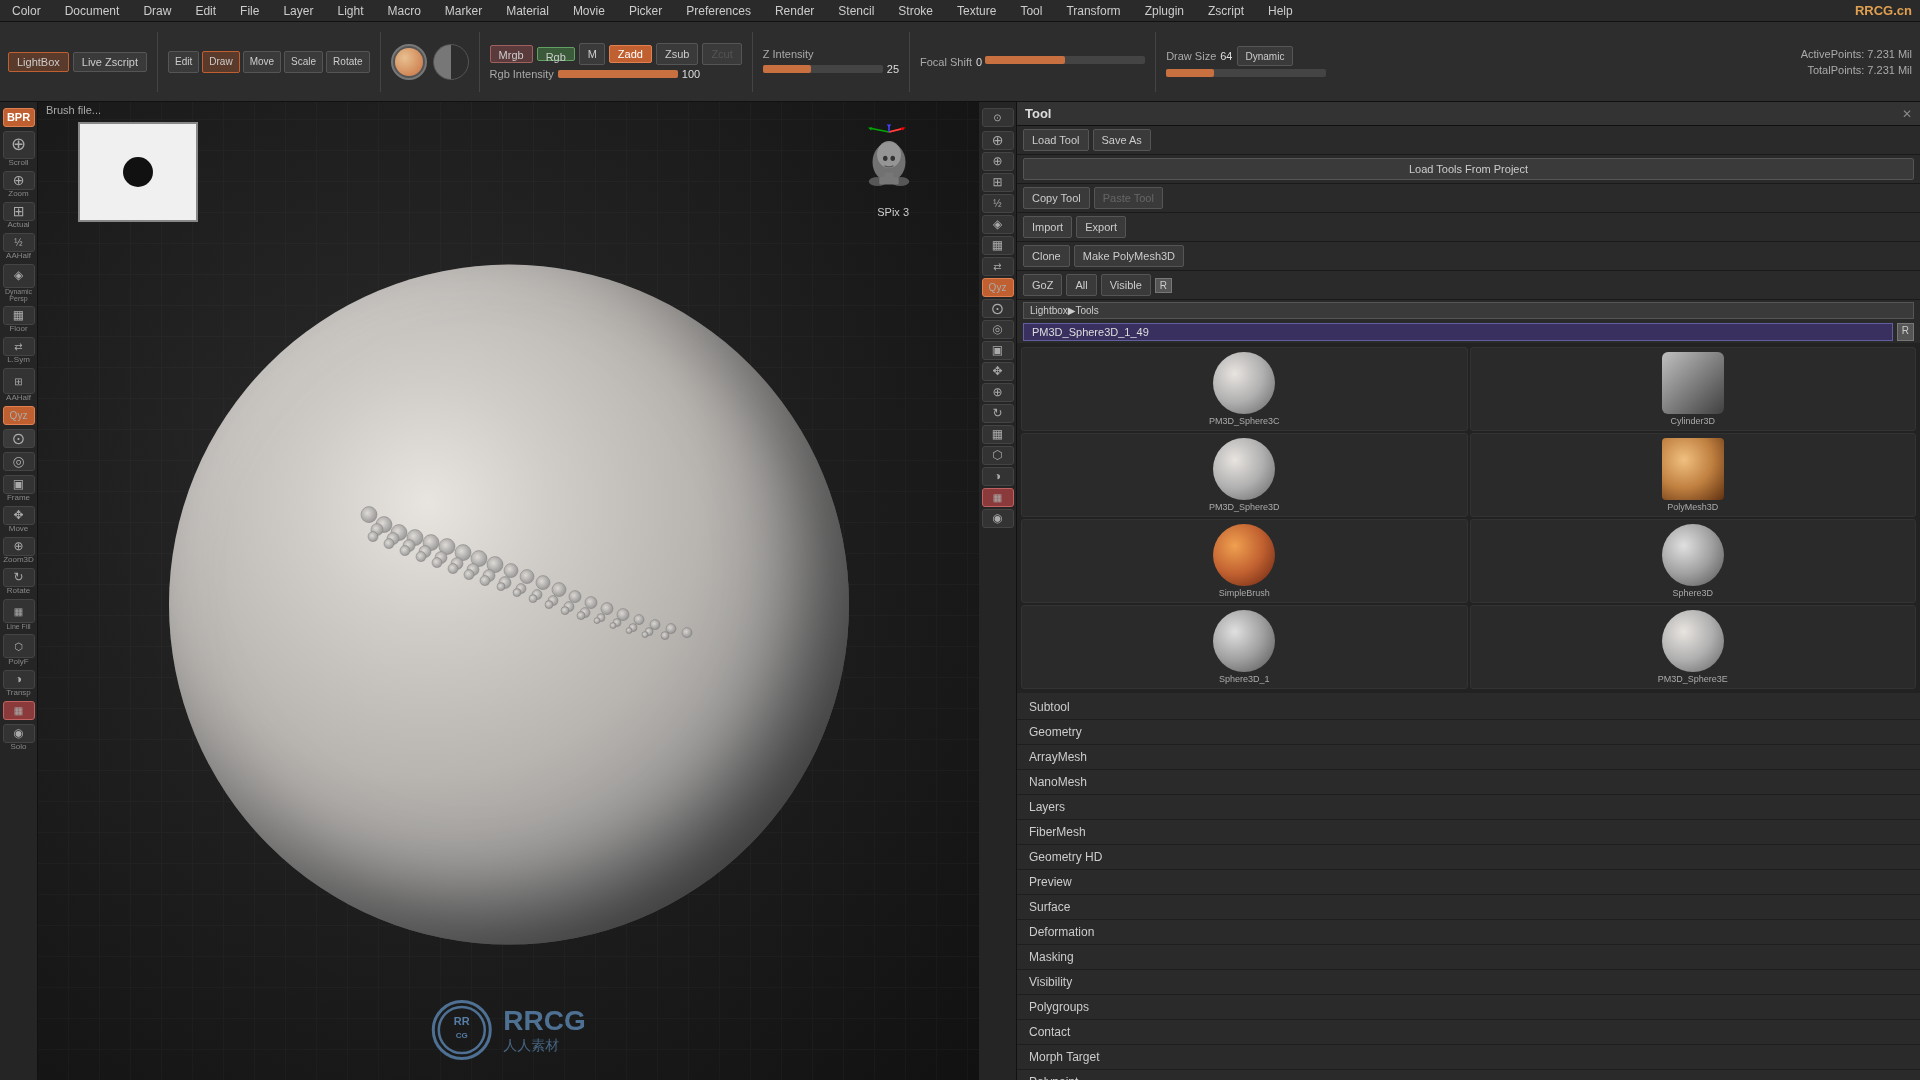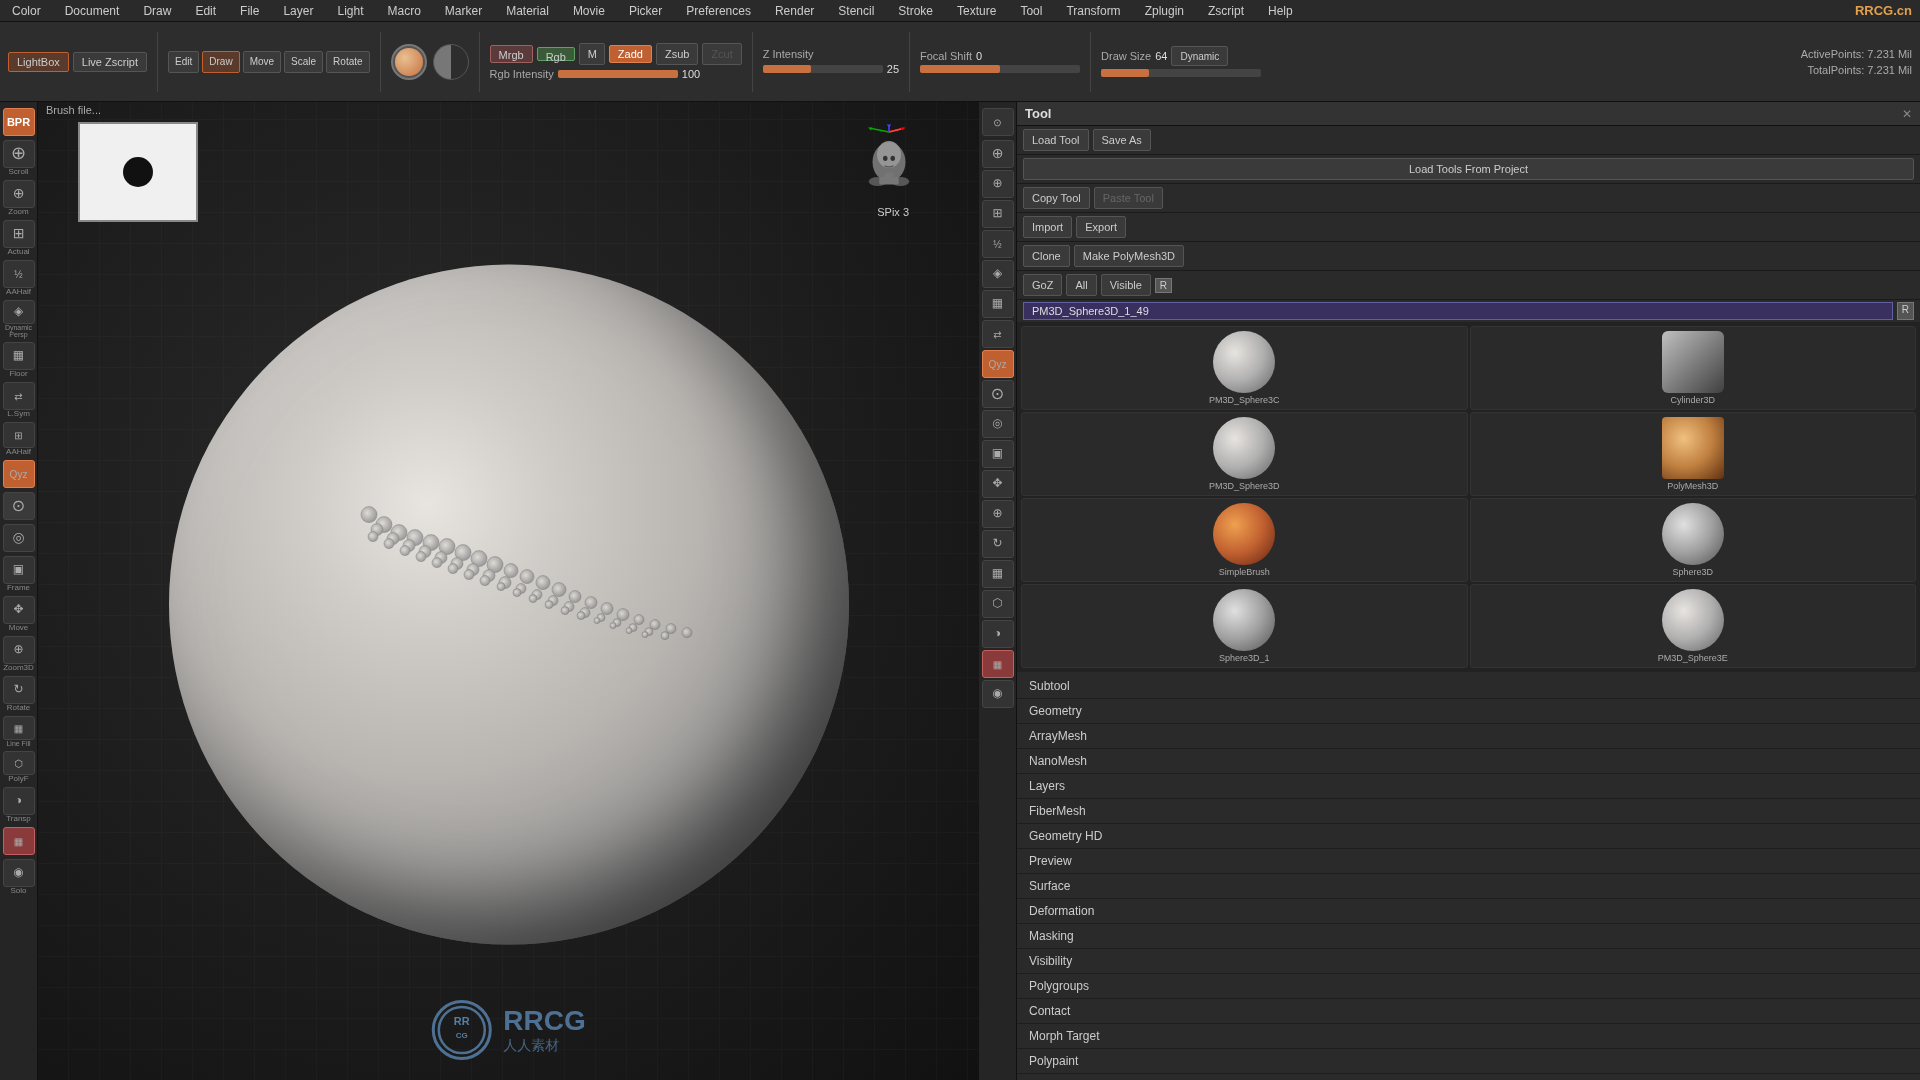"Focal Shift" div.toolbar-group { flex-direction: column -> row }
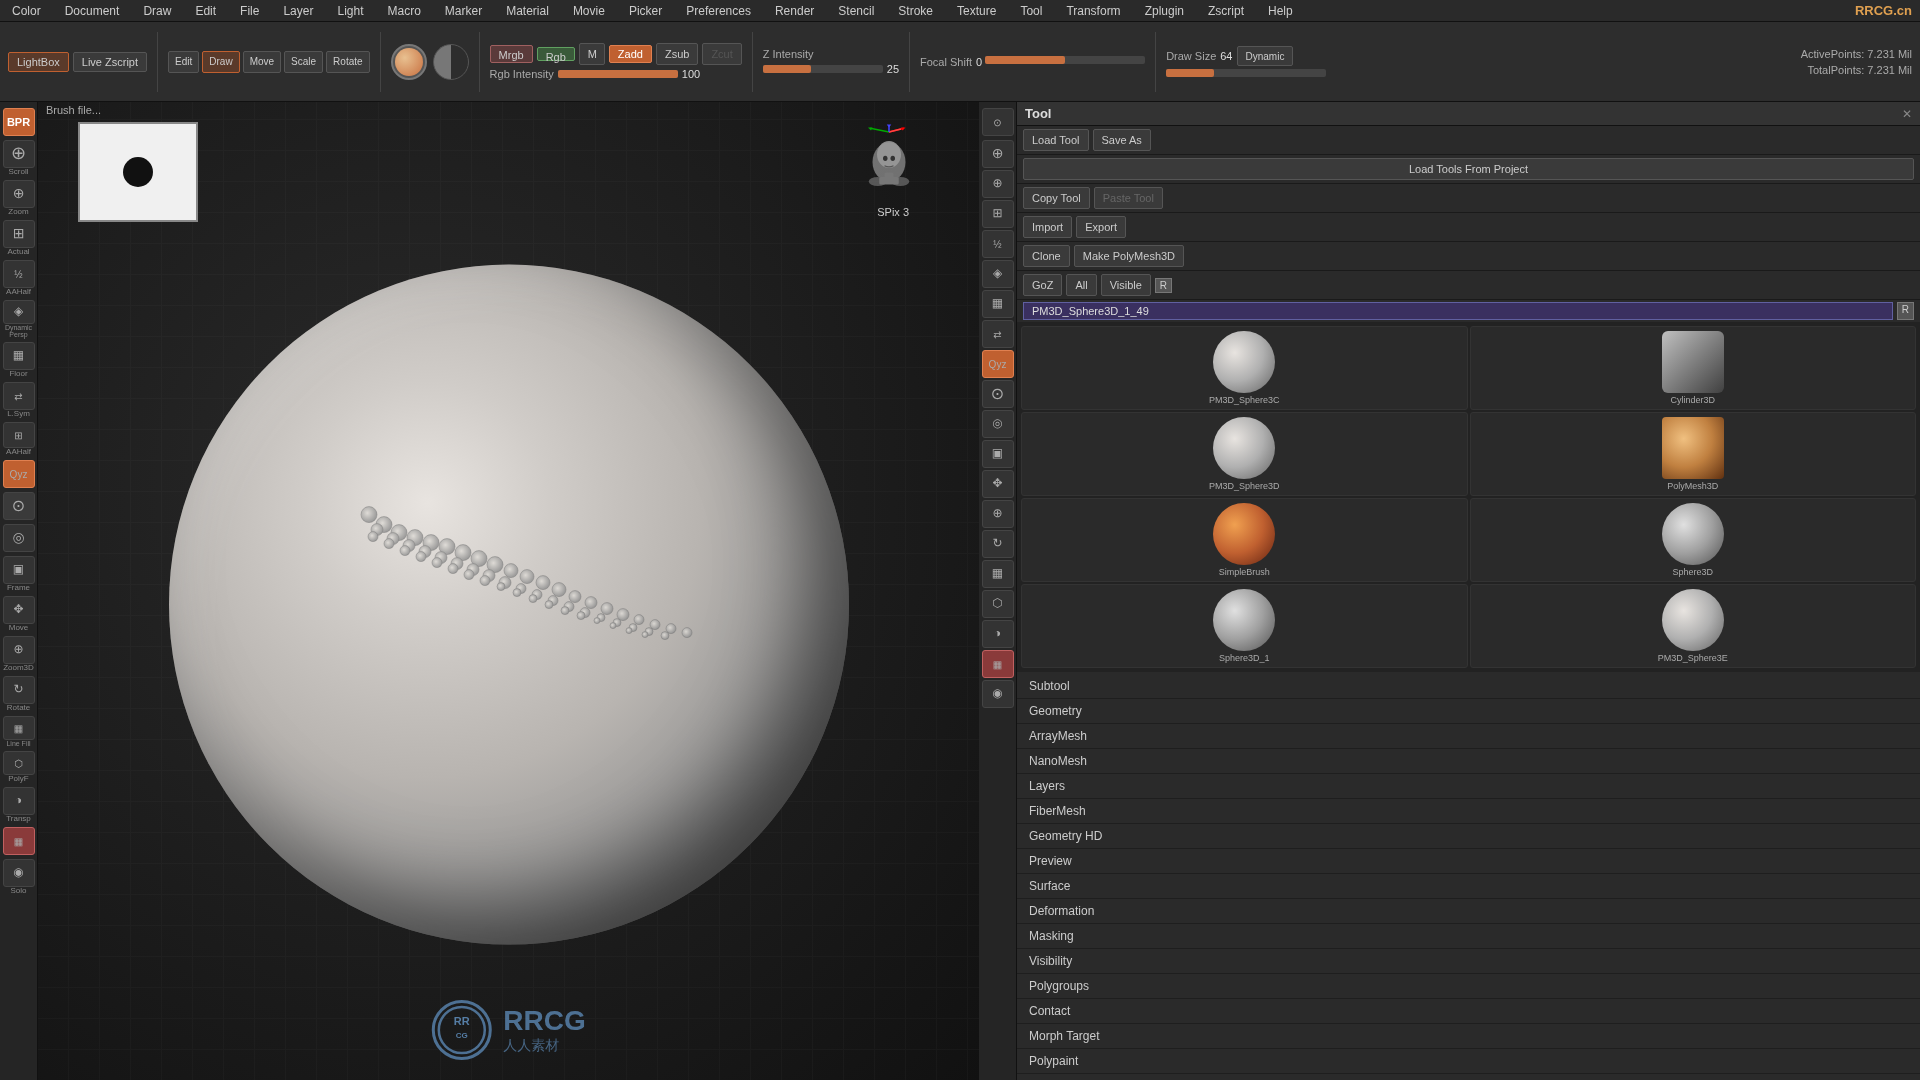"BPR" .side-btn { height: 28px -> 19px }
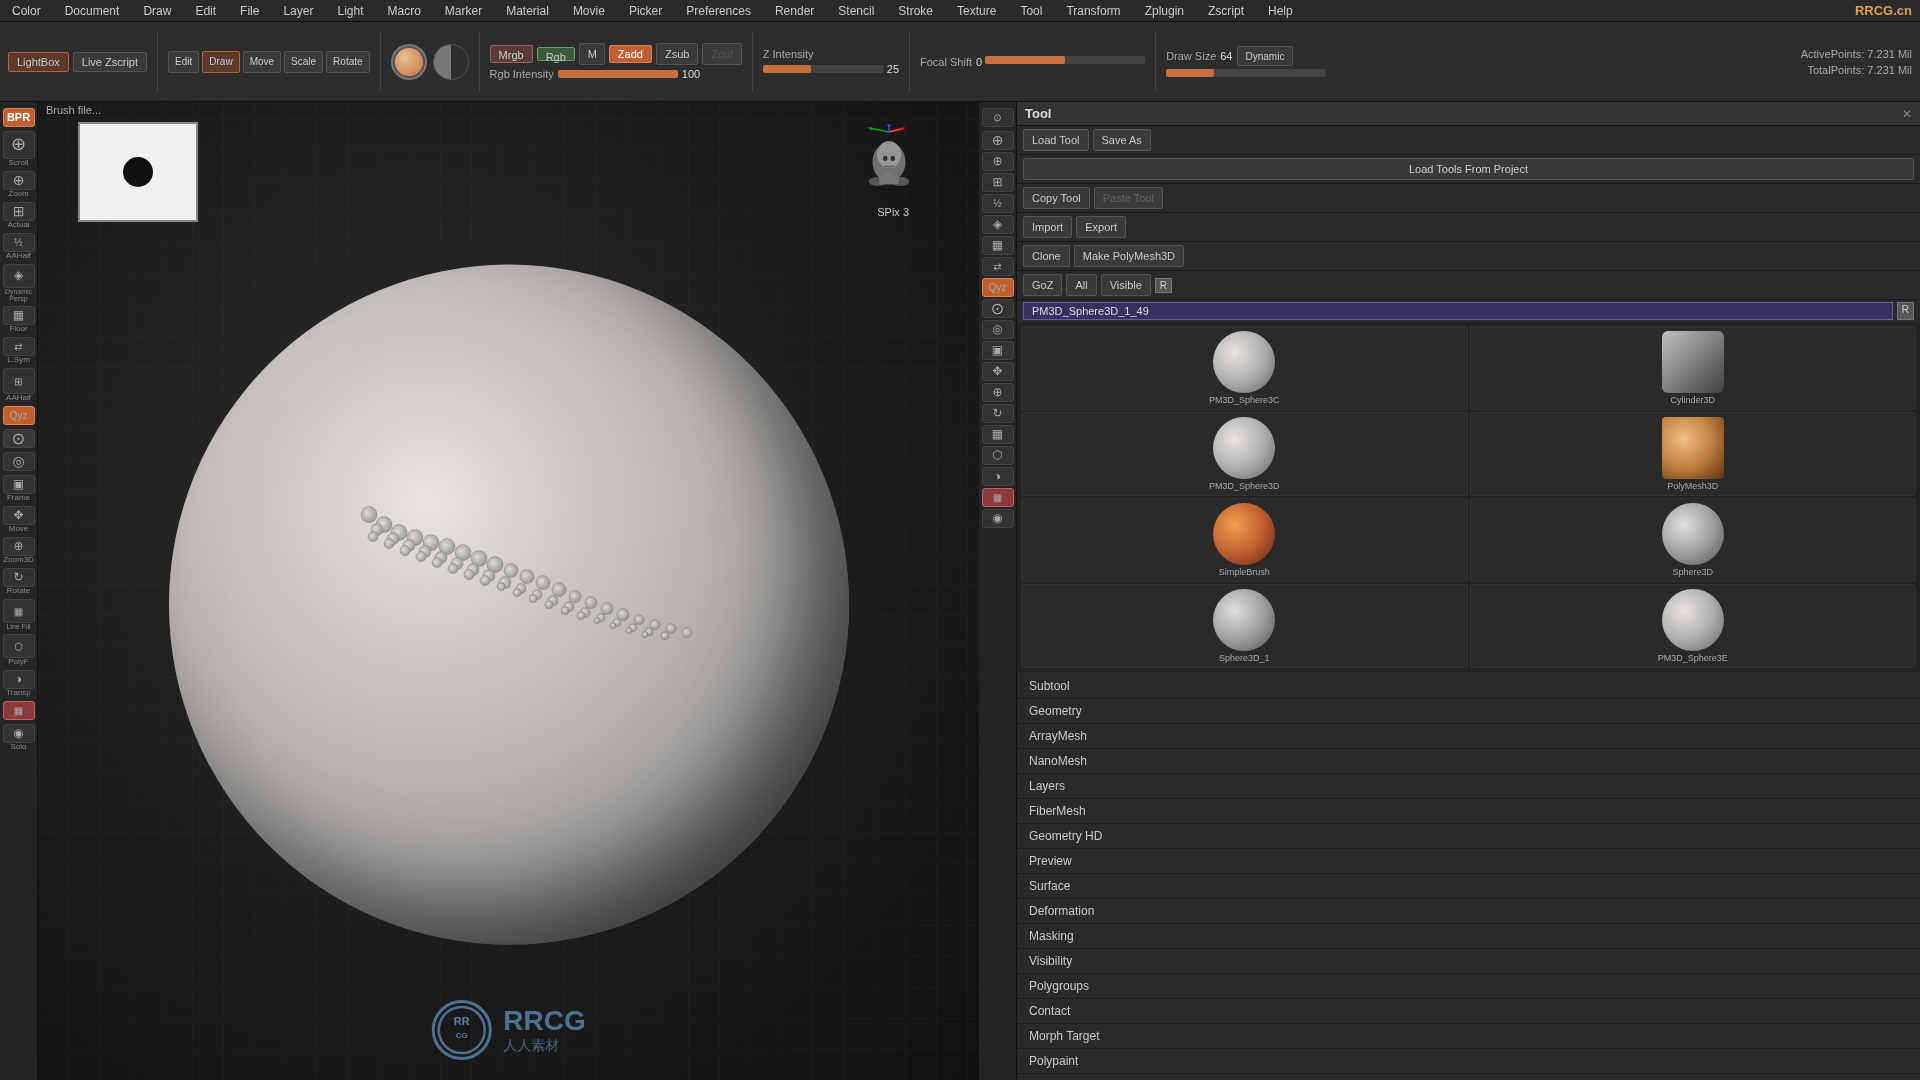"Lightbox▶Tools" div.lightbox-row { html: none -> <div> <button>Lightbox▶Tools</button> </div> }
